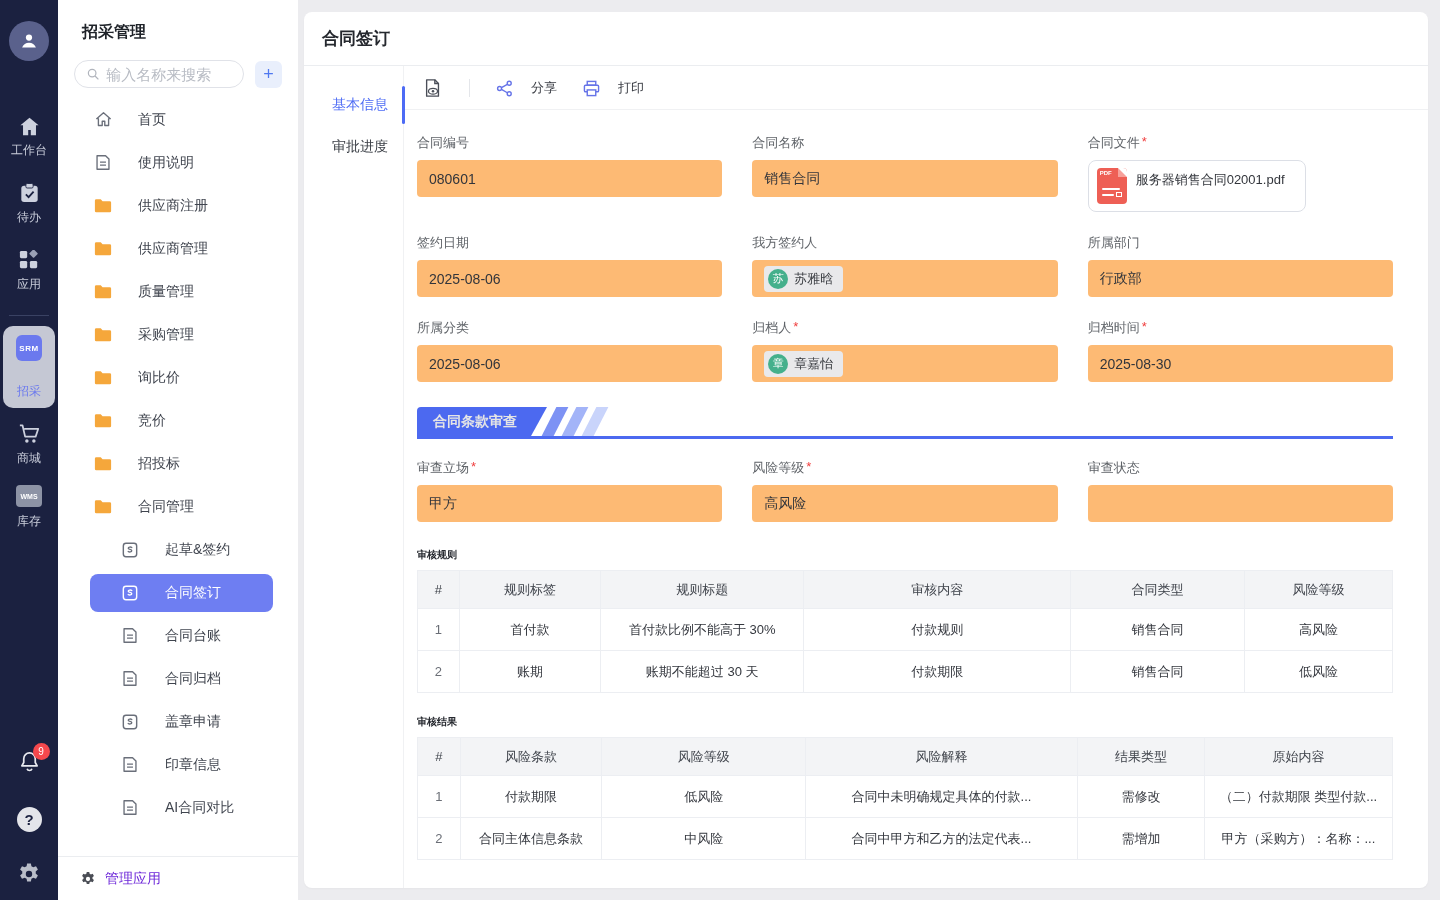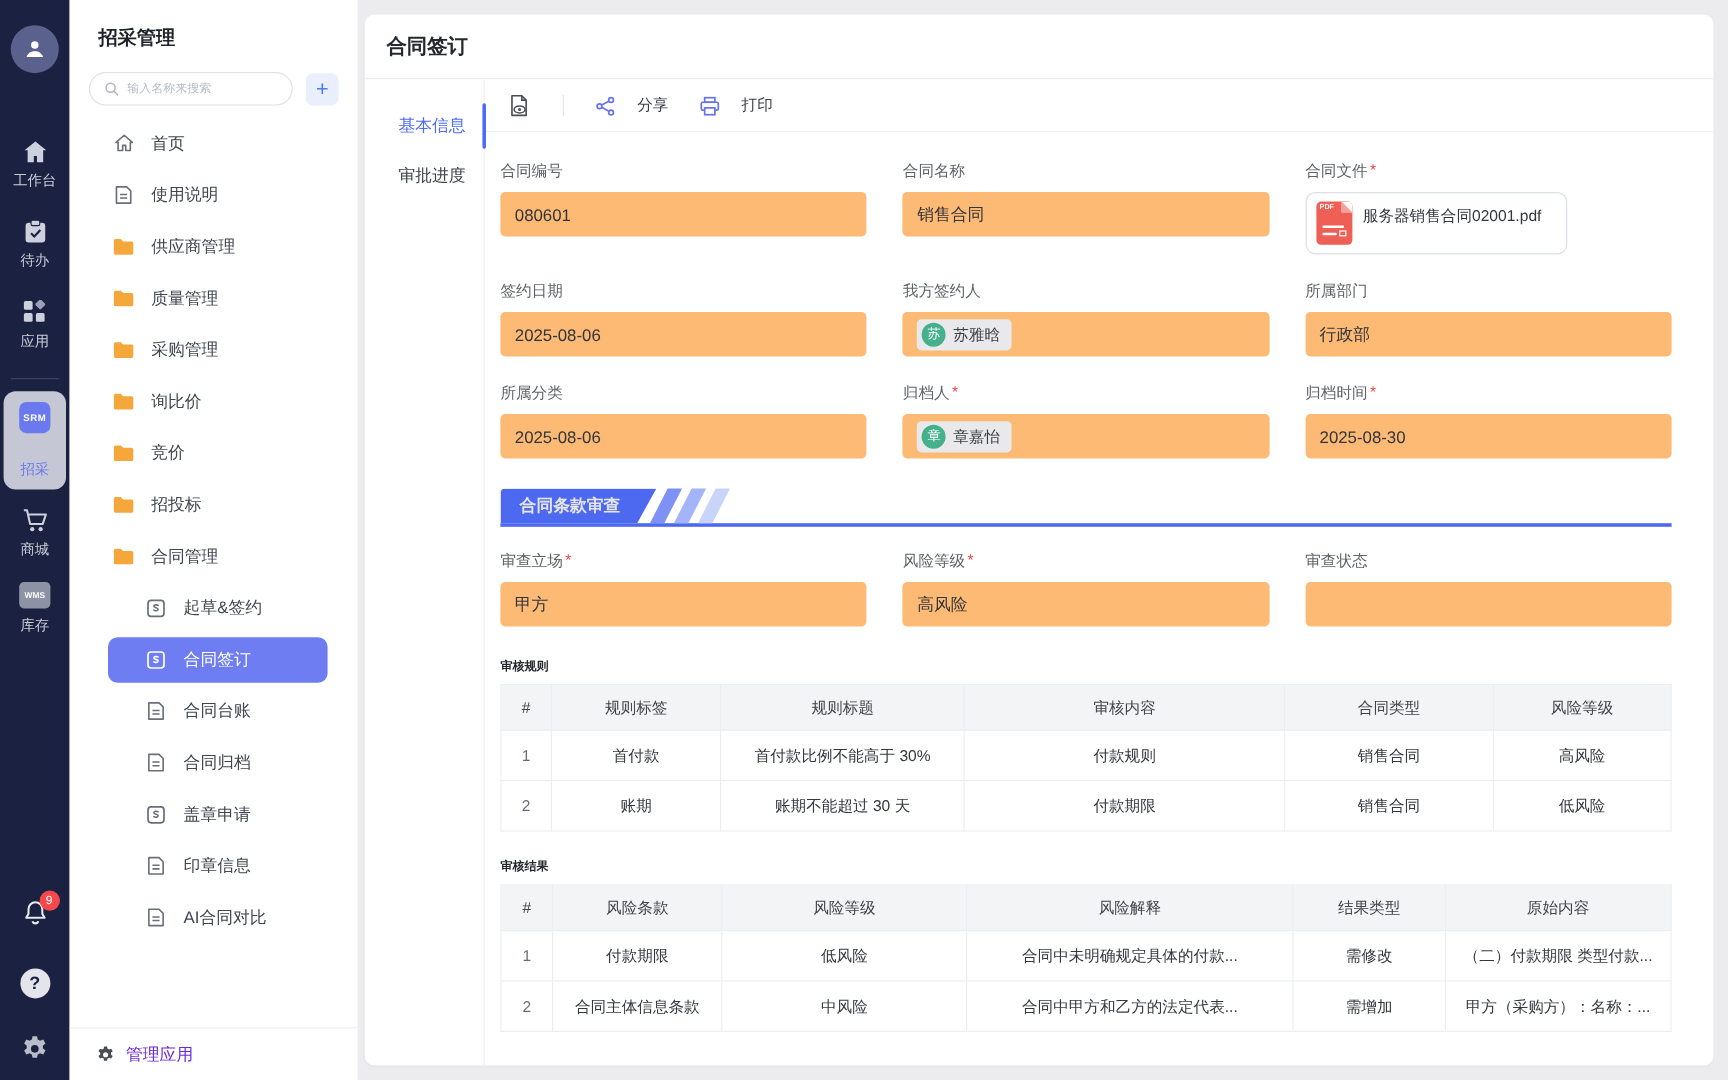"输入名称来搜索" .sb-search input { font-size: 10px -> 15px }
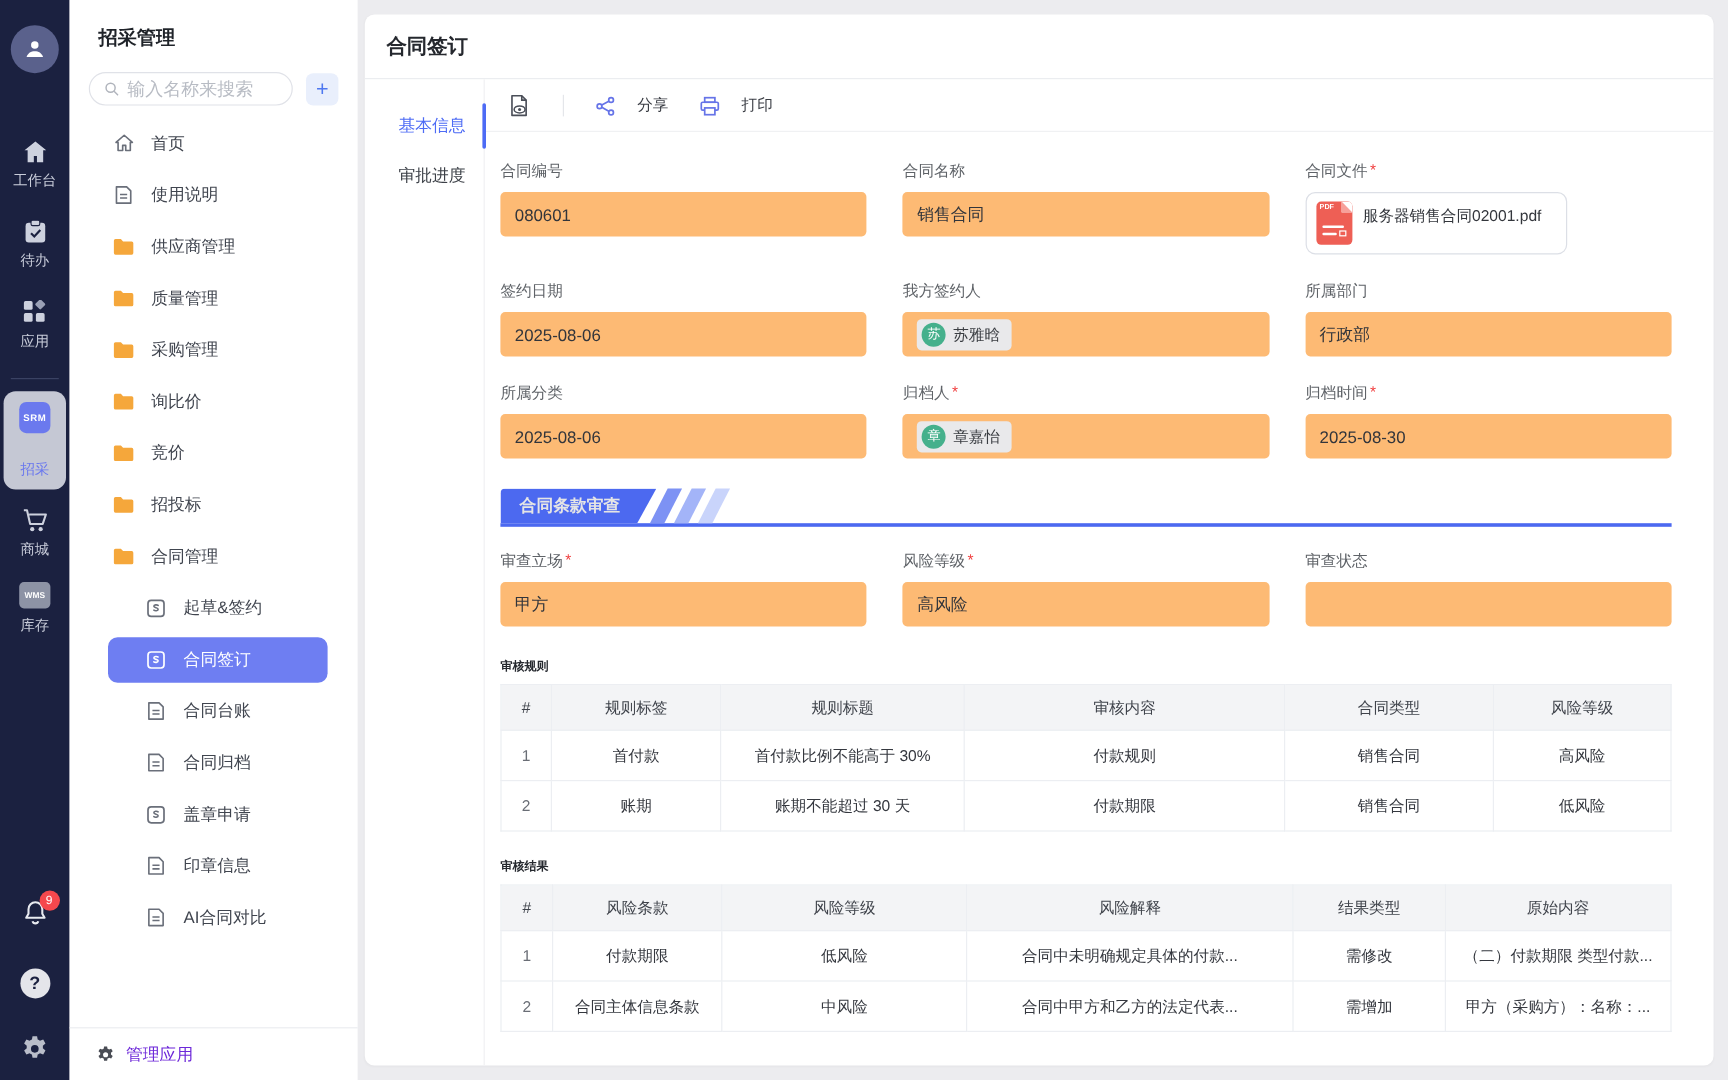"首页" .mi { gap: 13px -> 25px }
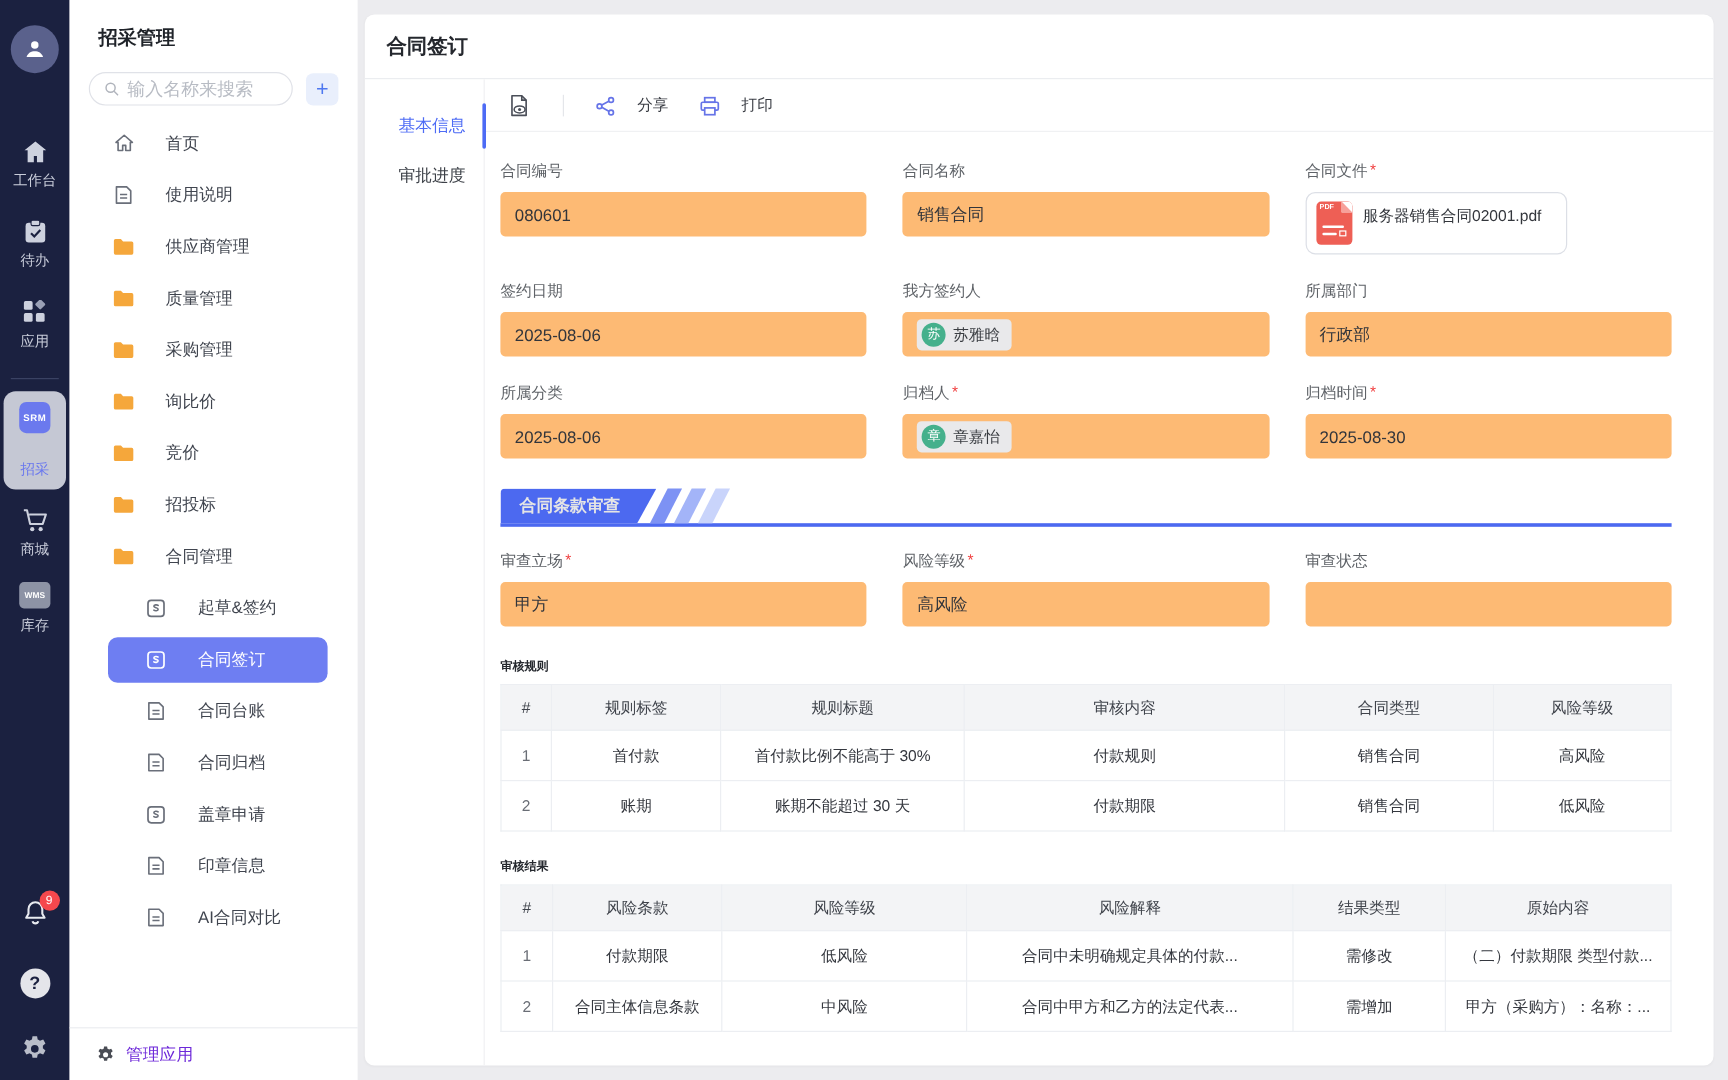"供应商注册" div.mi { html: none -> <div> <span> <svg> <path></path> </svg> </span> <span>供应商注册</span> </div> }
